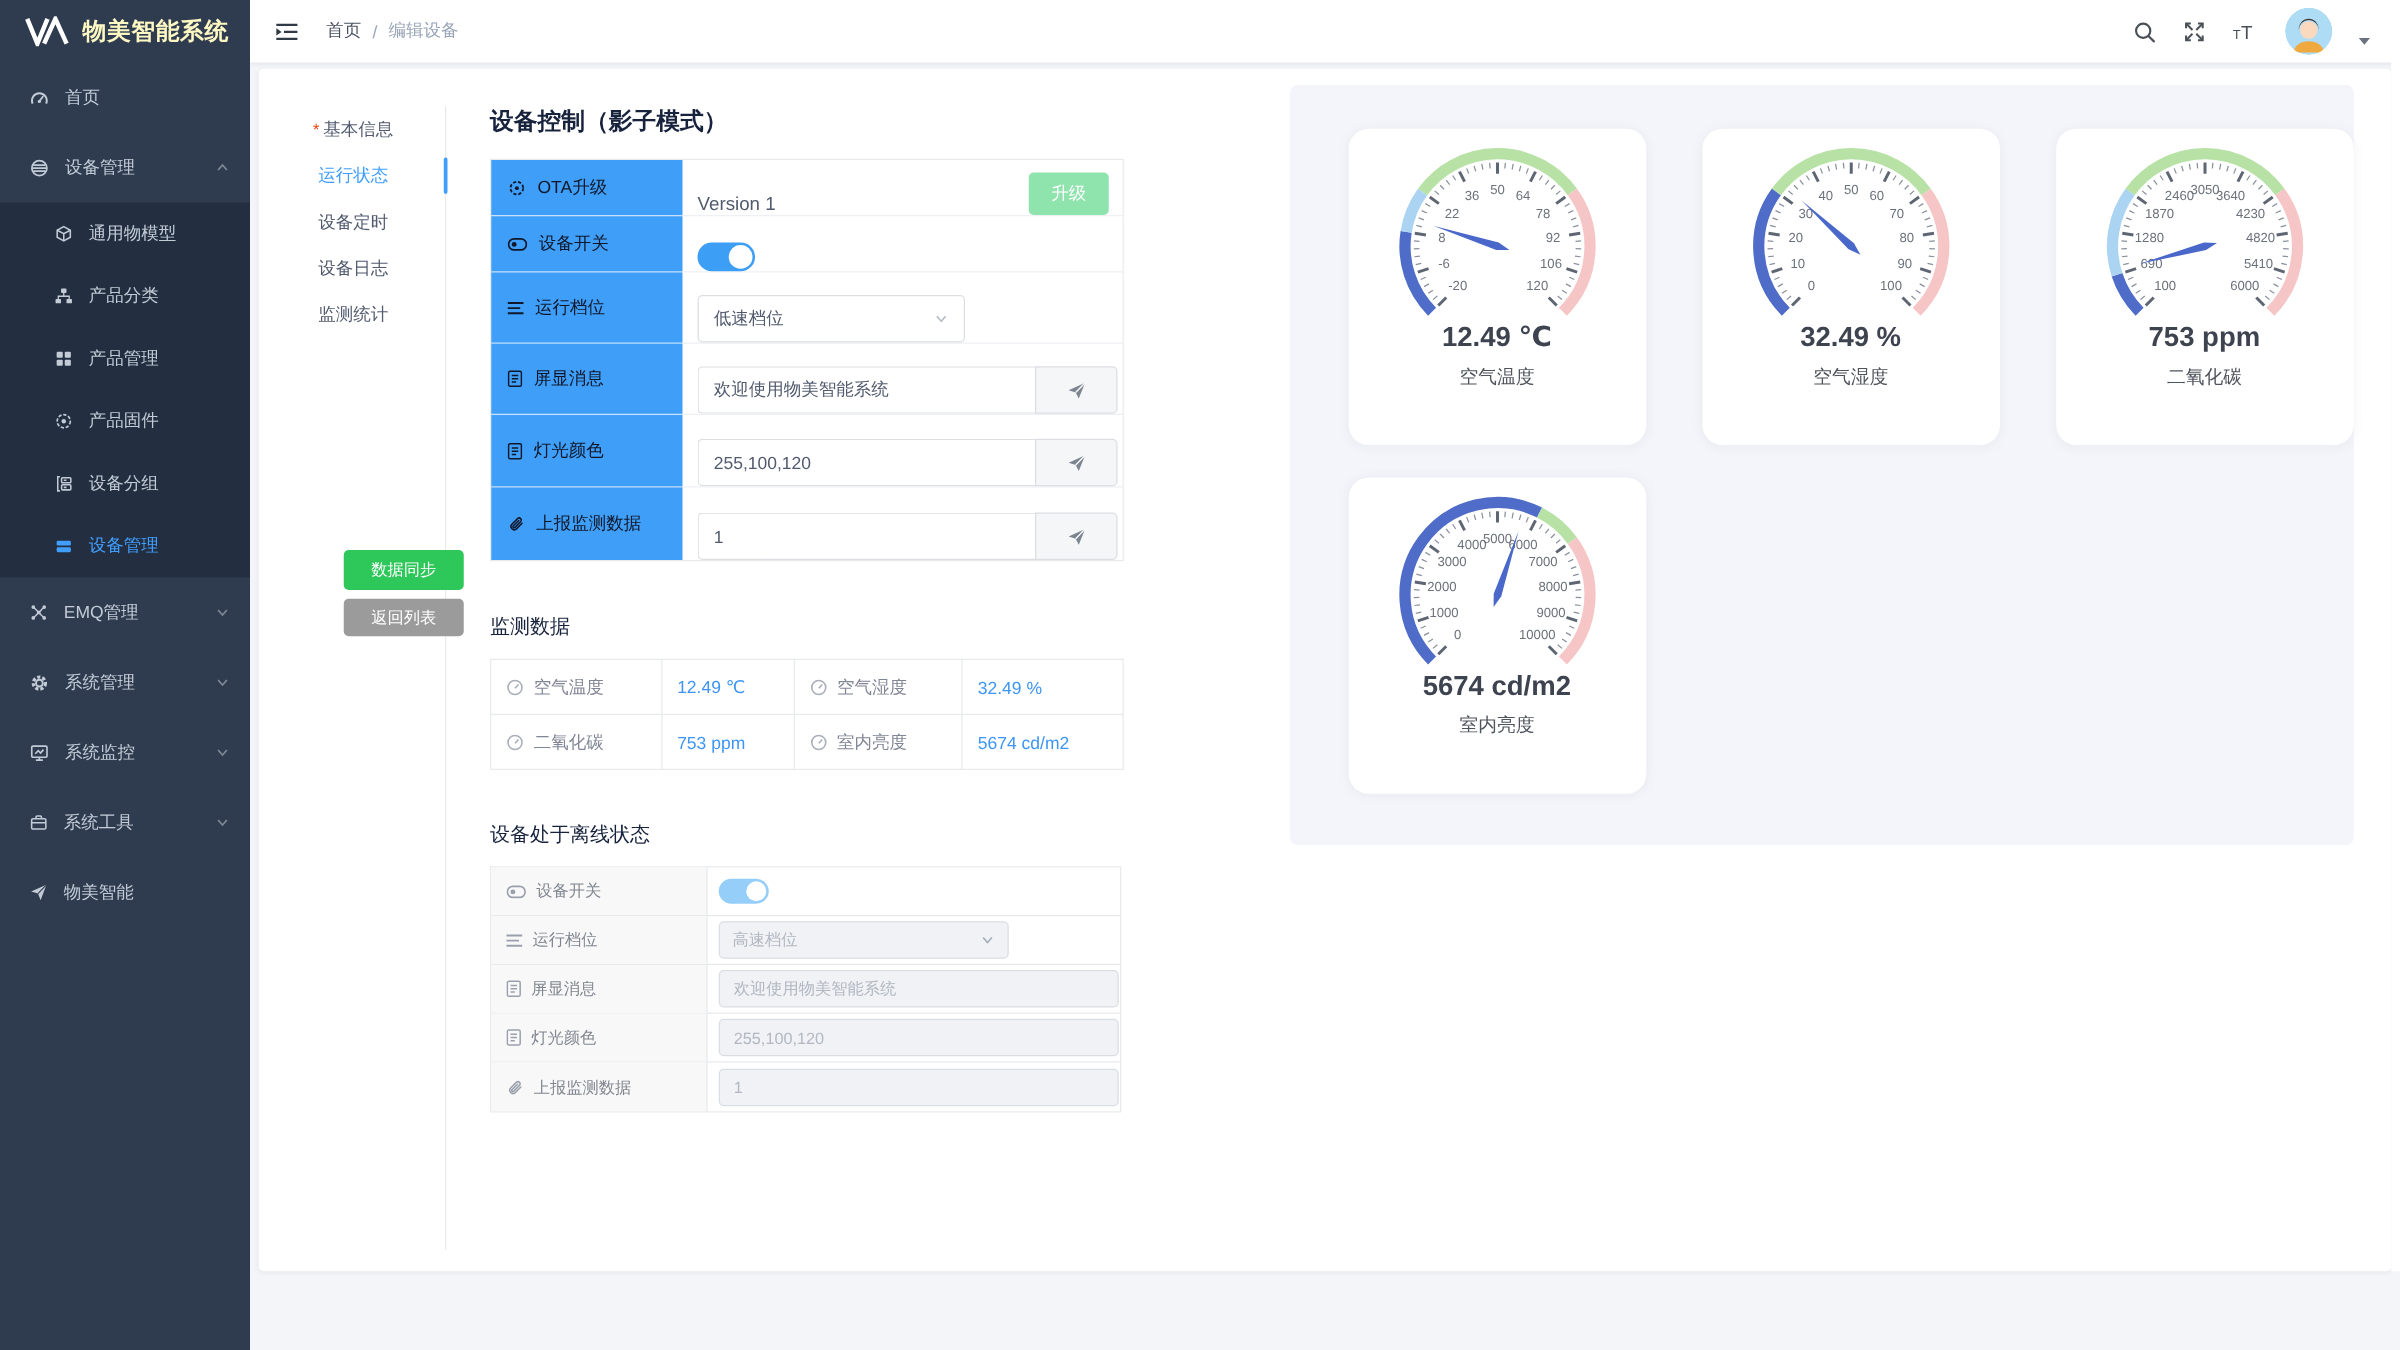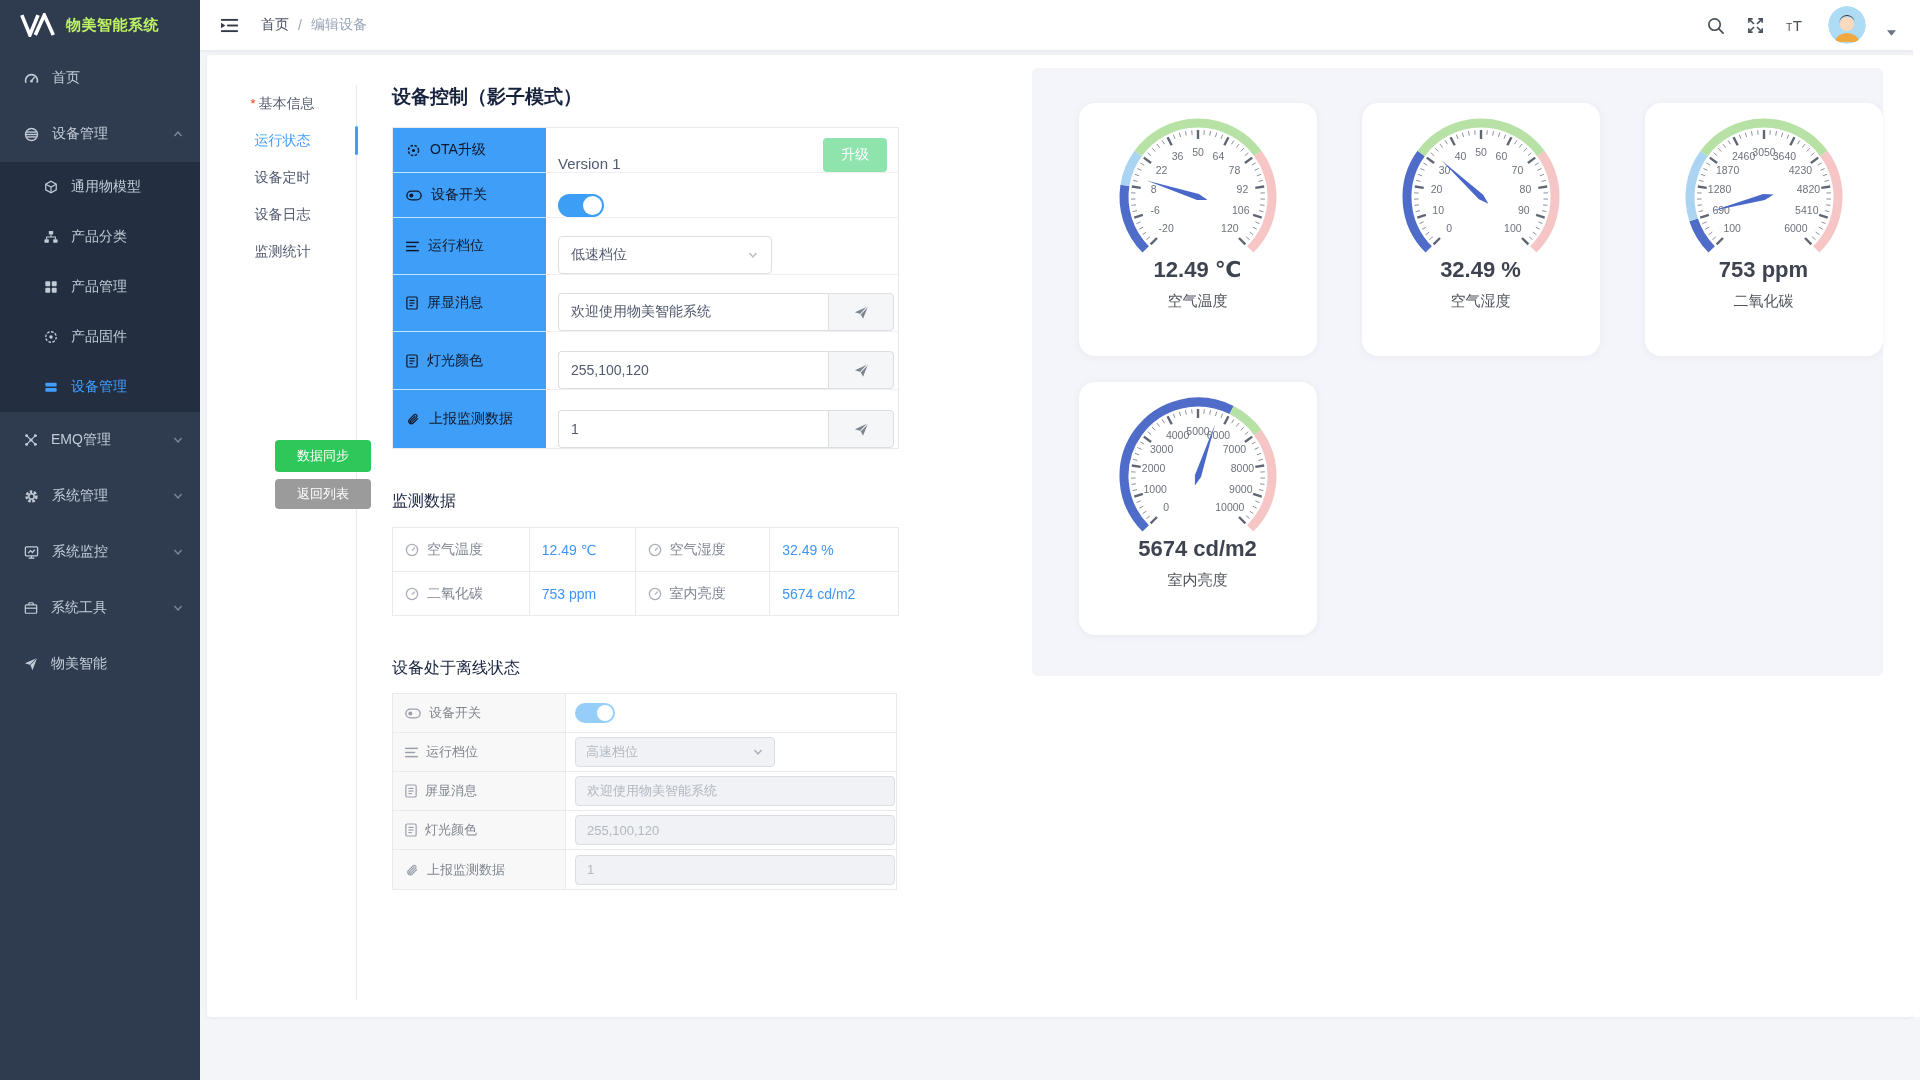"物美智能系统" .logo-title { color: #bef264 -> #fef9c3; font-size: 15px -> 19px }
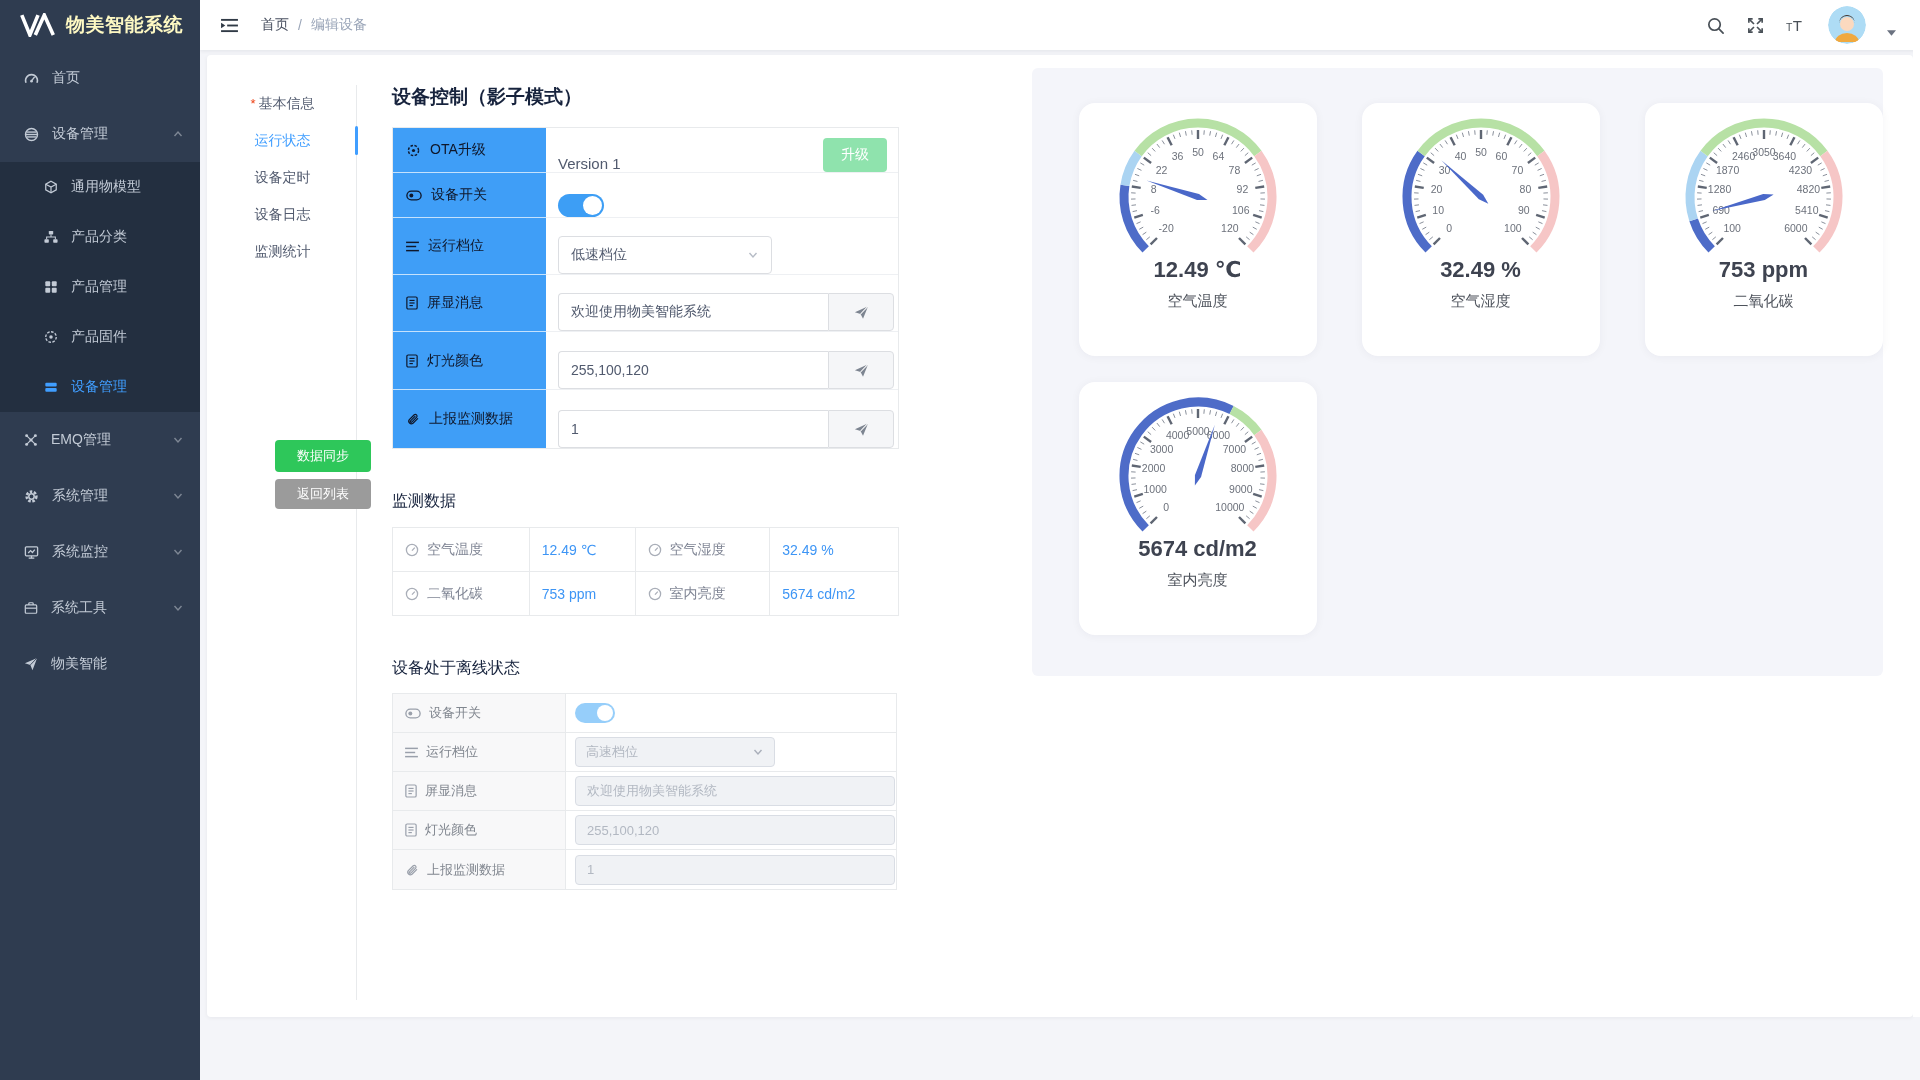"设备分组" div.side-item { html: none -> <div> <span> <svg> <path></path> <rect></rect> <rect></rect> <line></line> <line></line> </svg> </span> <span>设备分组</span> </div> }
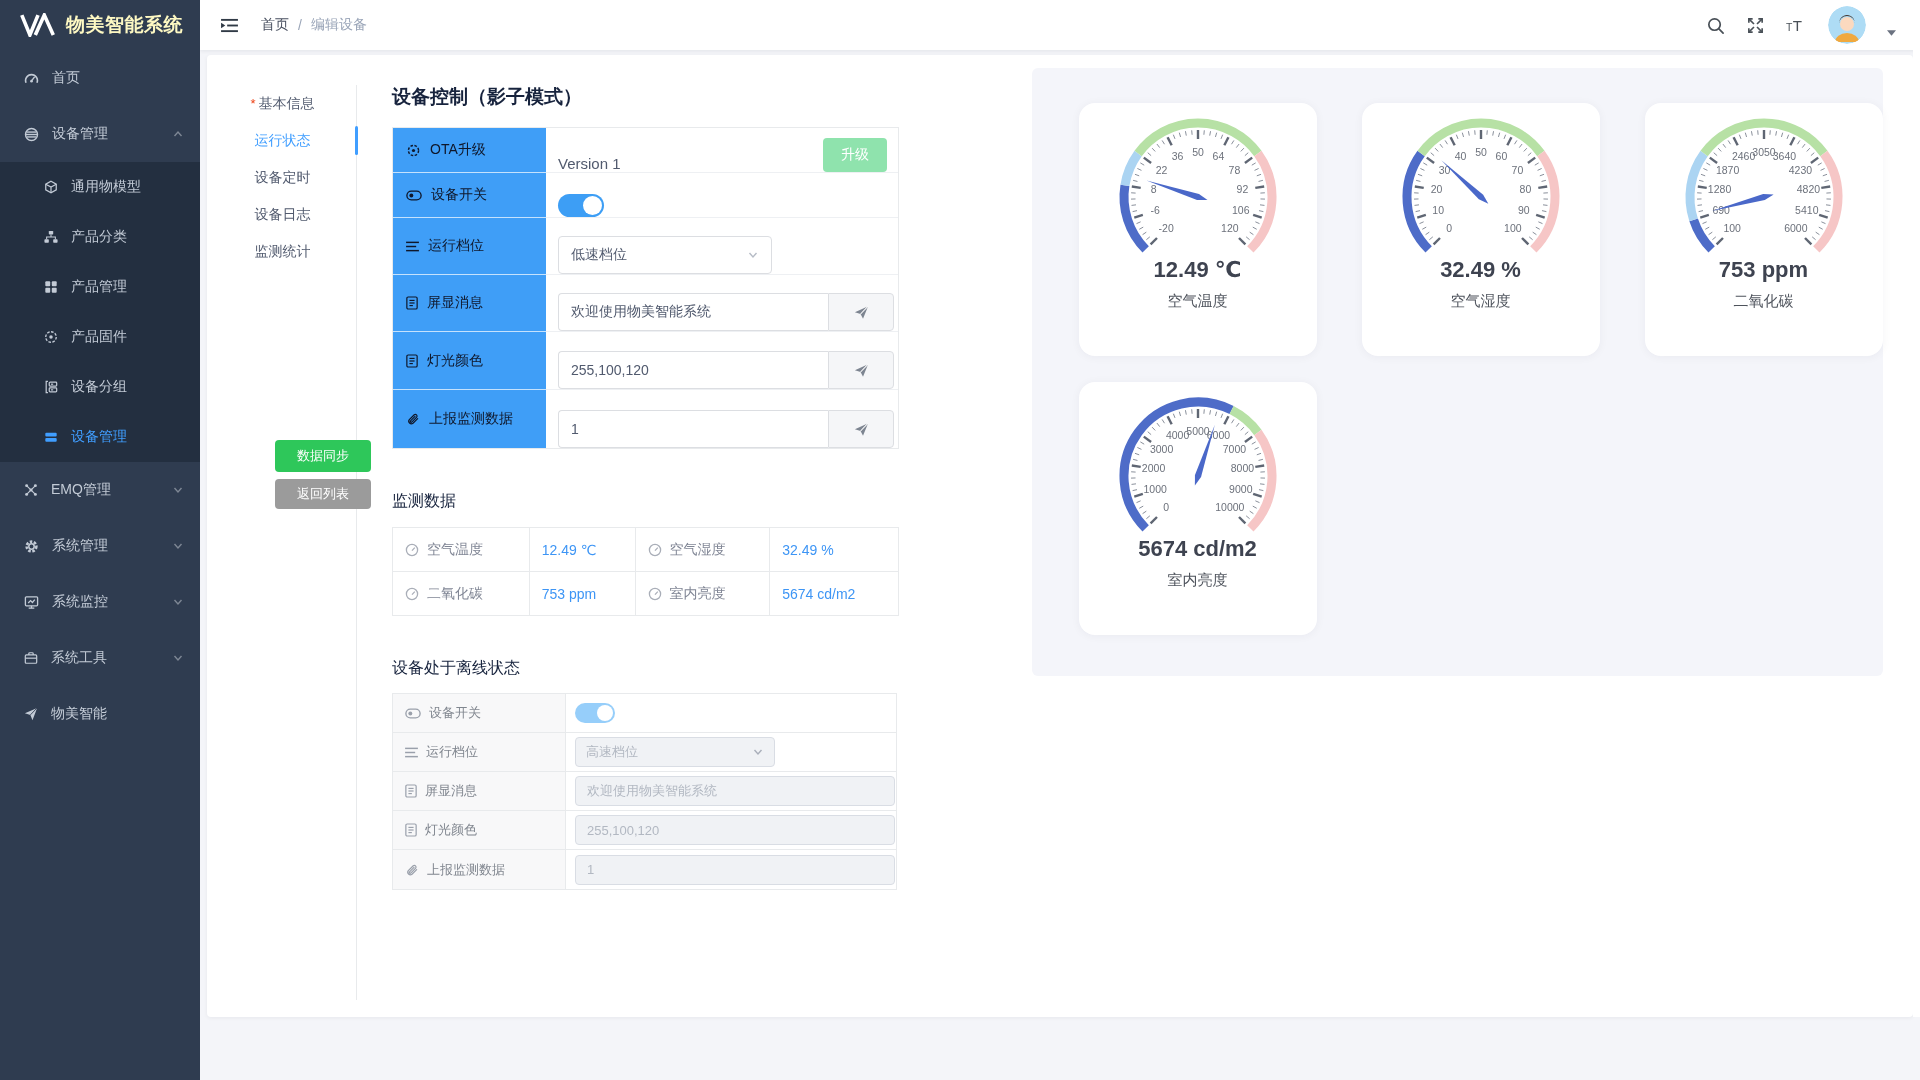"高速档位" .off-sel { width: 200px -> 232px }
